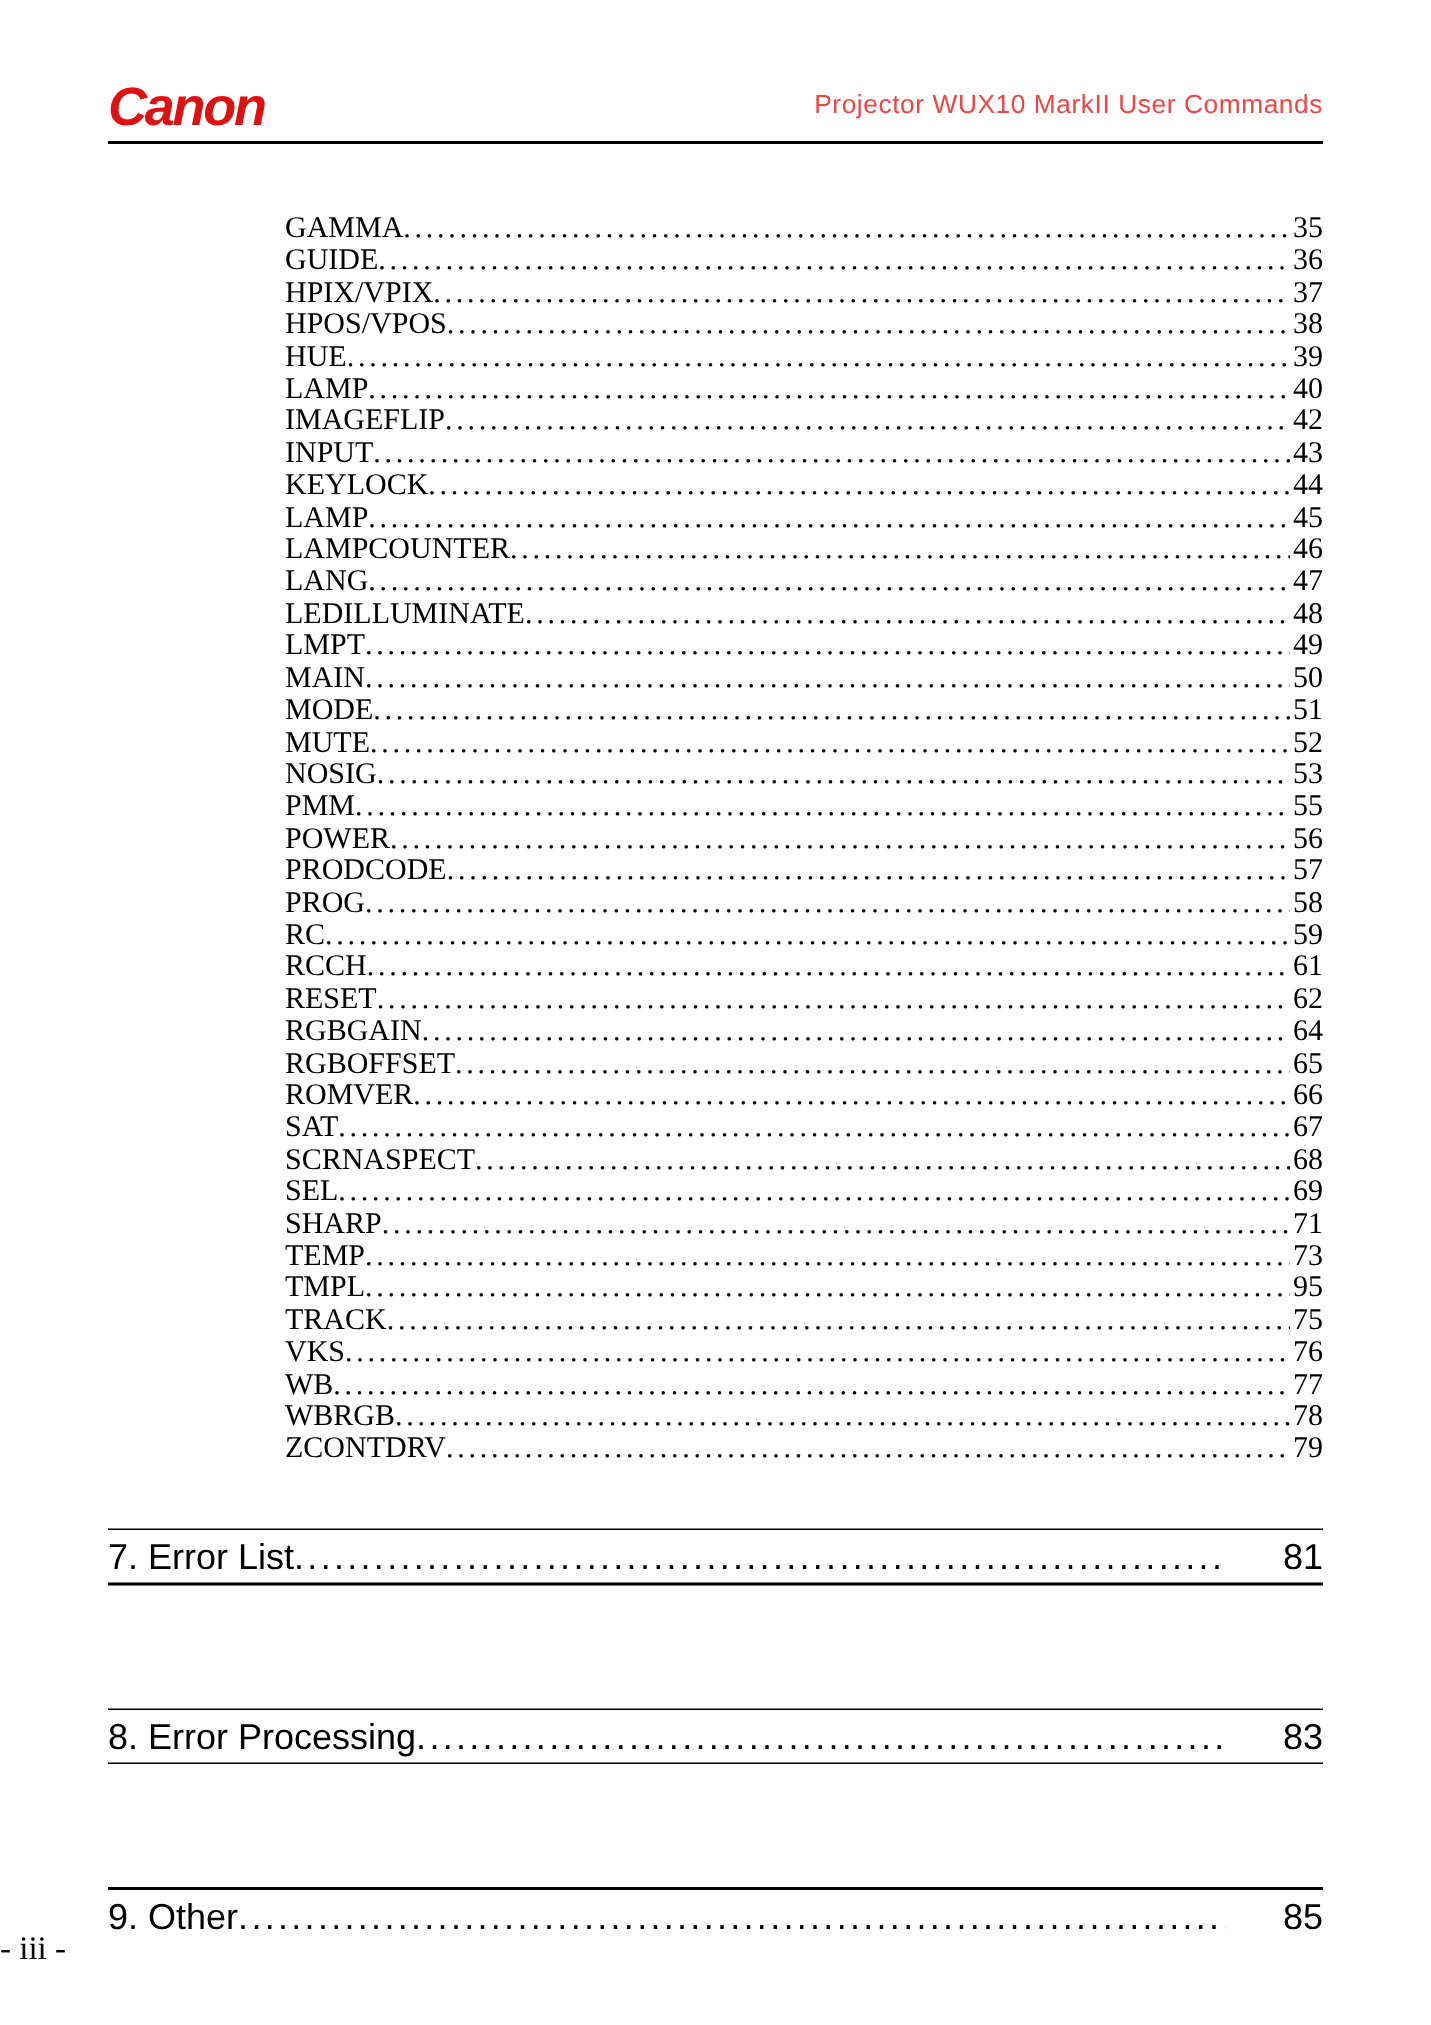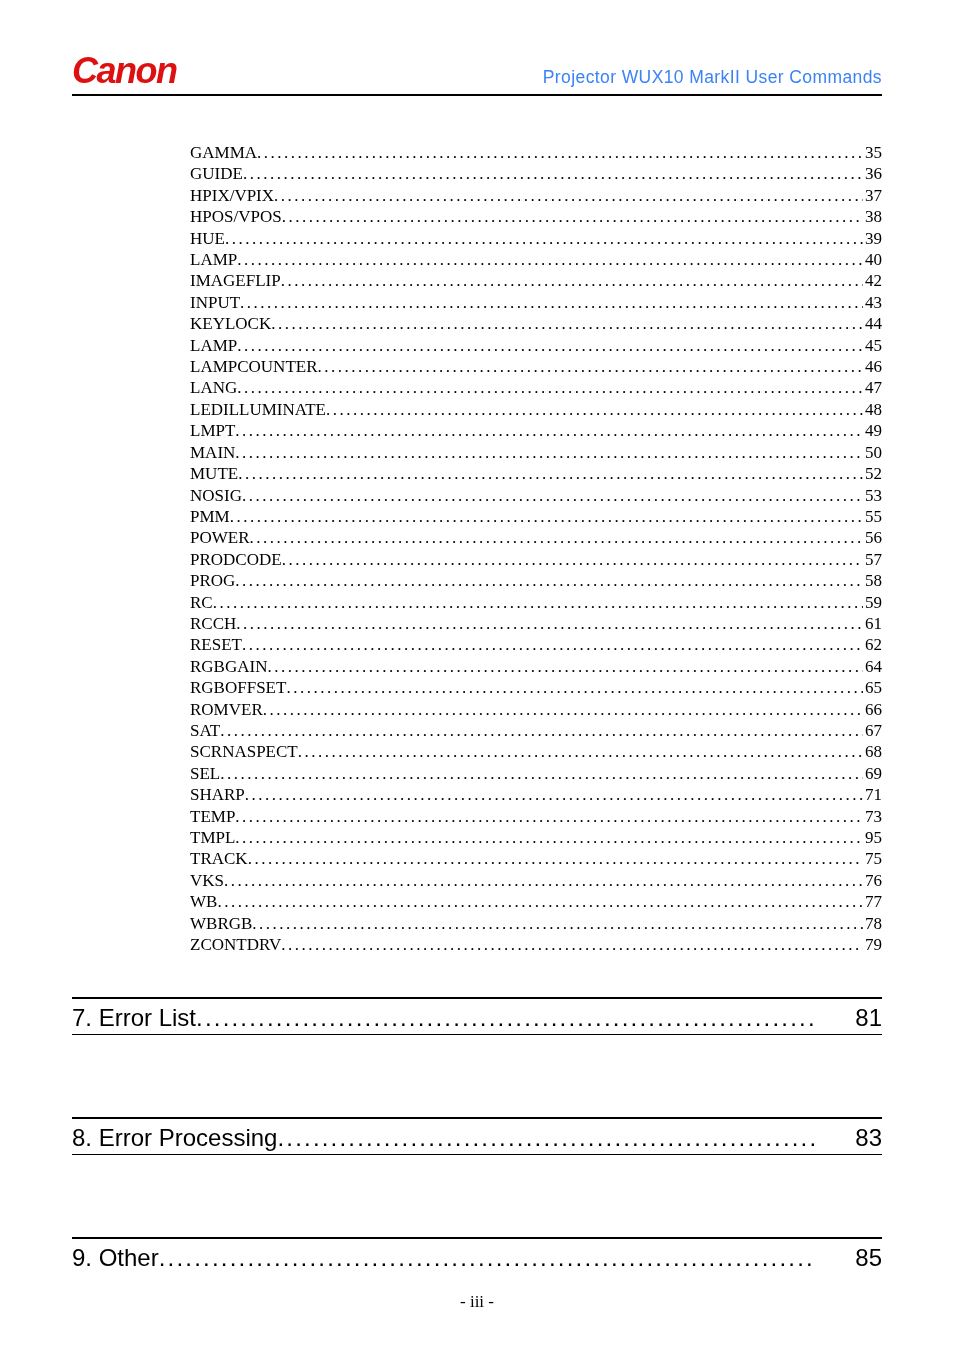"Canon" .header { align-items: flex-end -> center }
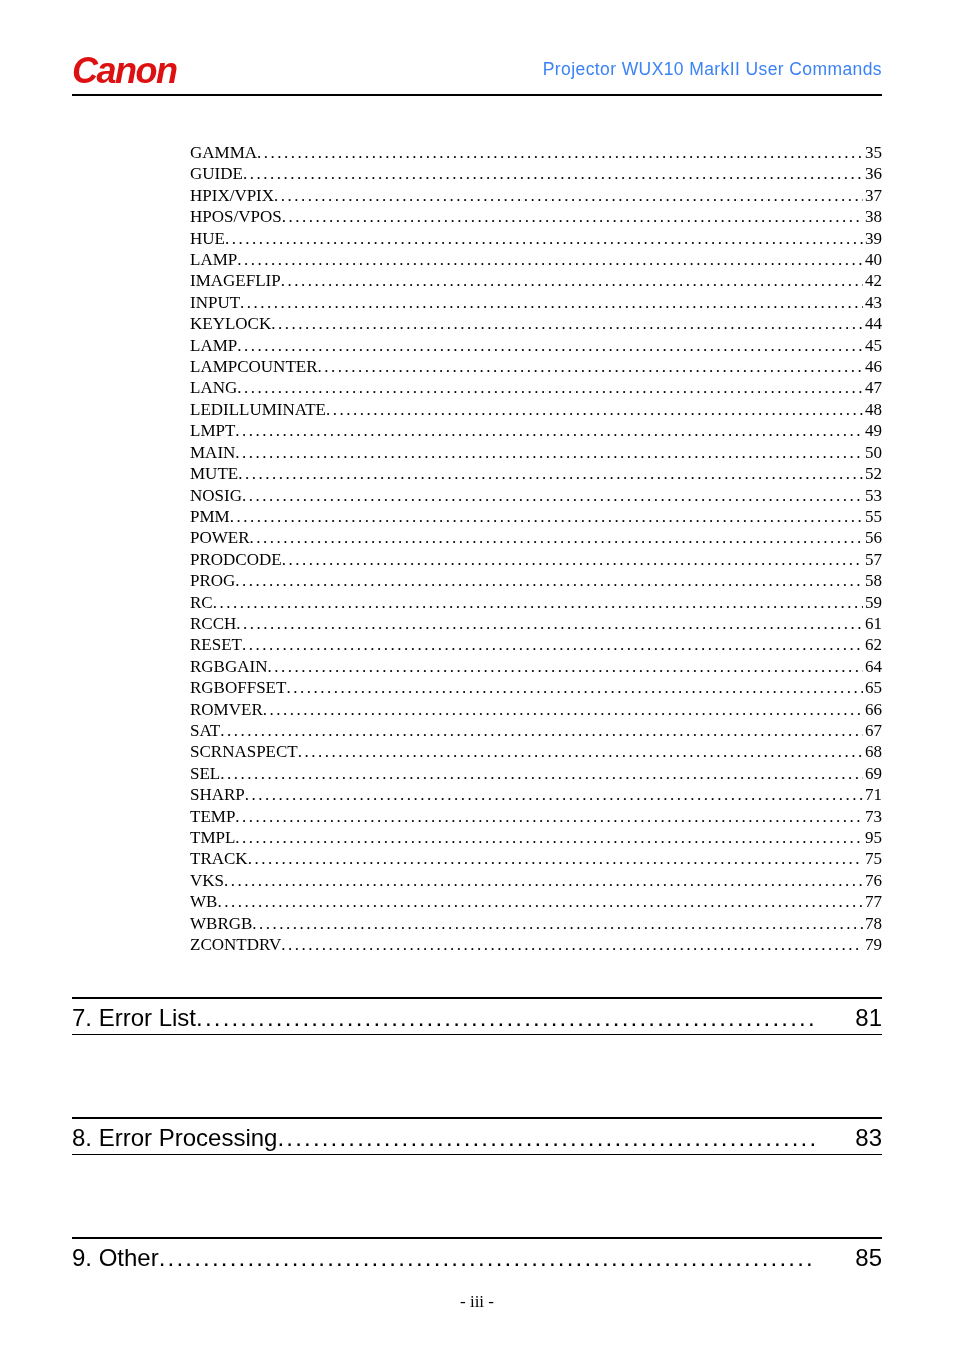"Projector WUX10 MarkII User Commands" .header-right { color: #3b82f6 -> #ef4444 }
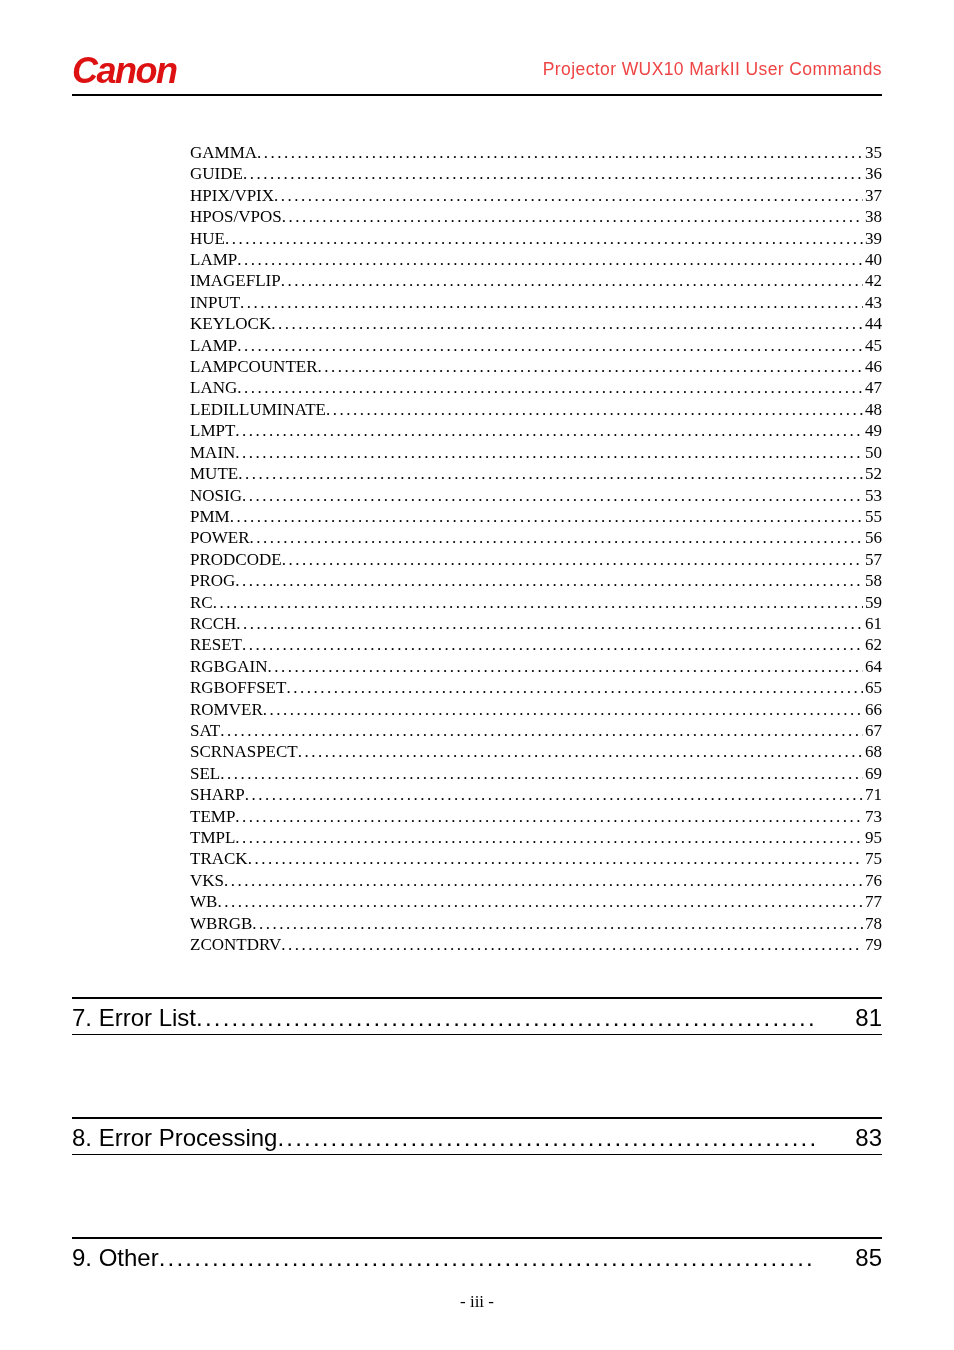"GAMMA" .toc-line { font-size: 17px -> 20px }
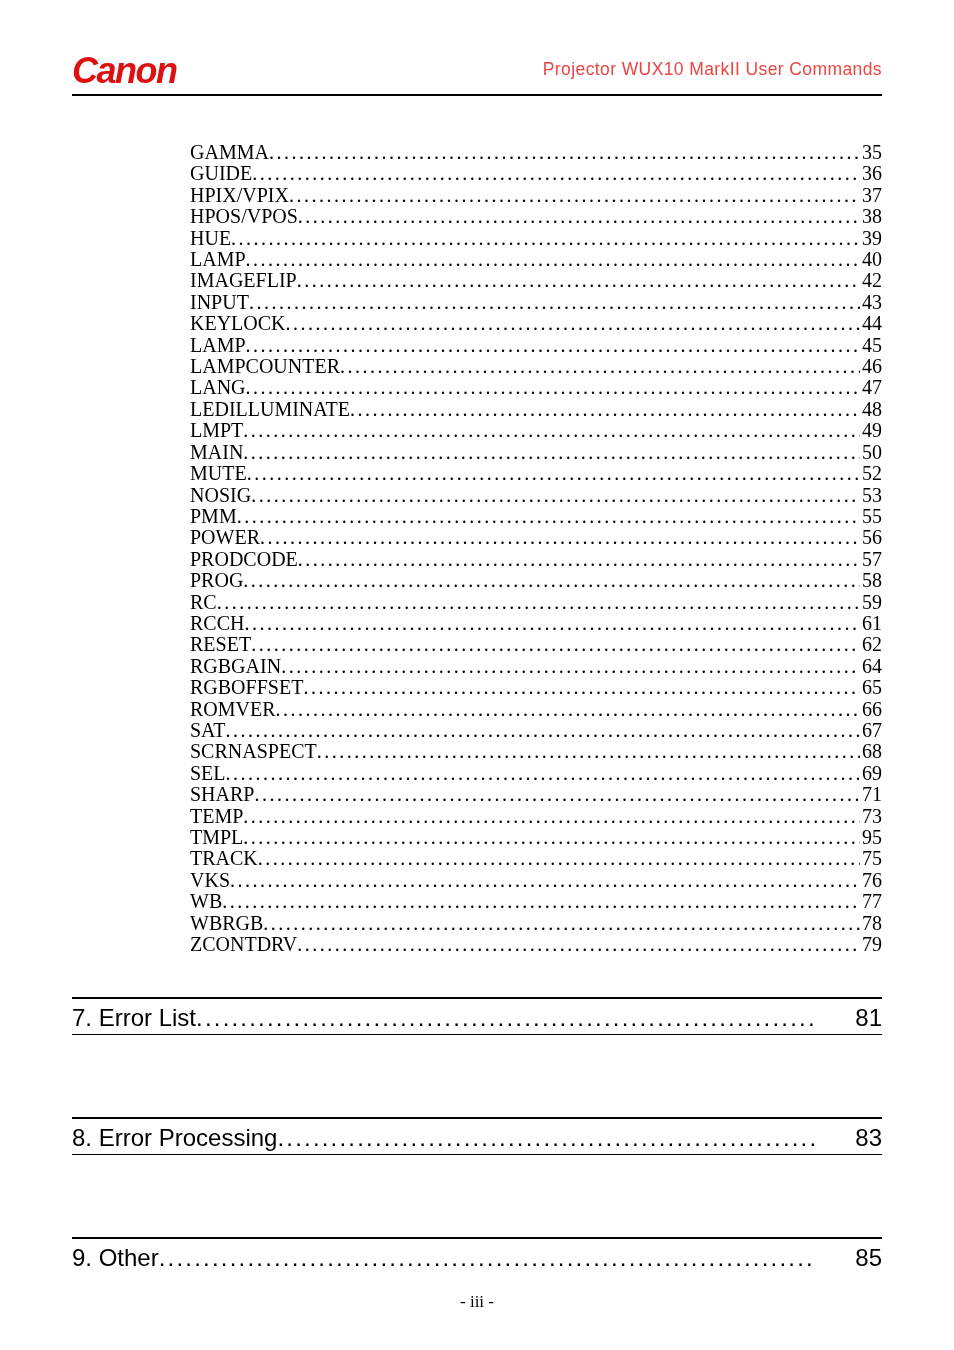"MODE" div.toc-line { html: none -> <div> <span>MODE</span> <span></span> <span> 51</span> </div> }
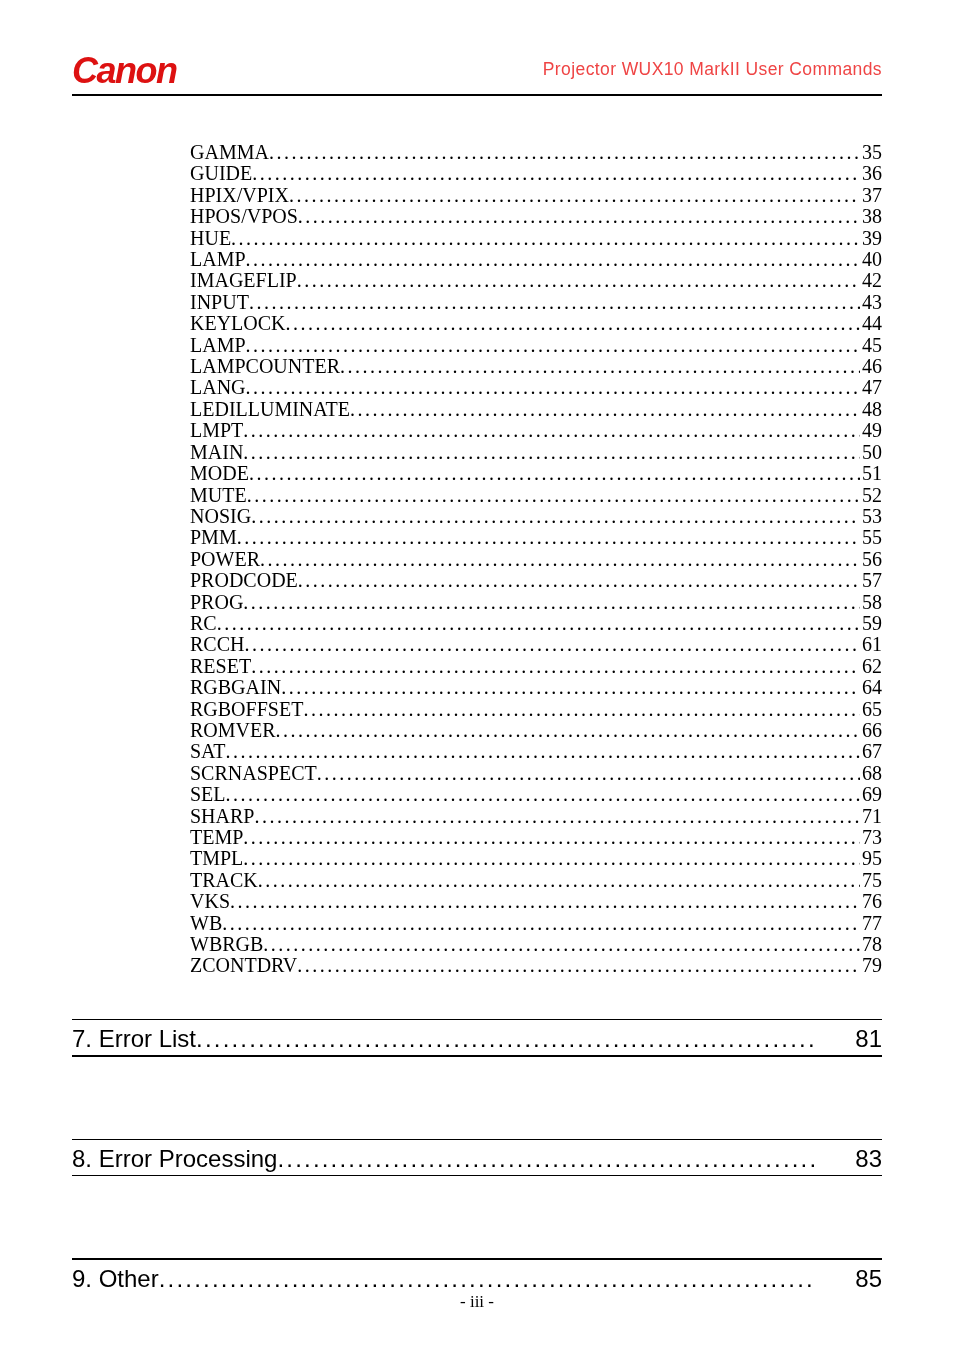"- iii -" .footer { font-size: 17px -> 22px; text-align: center -> none }
